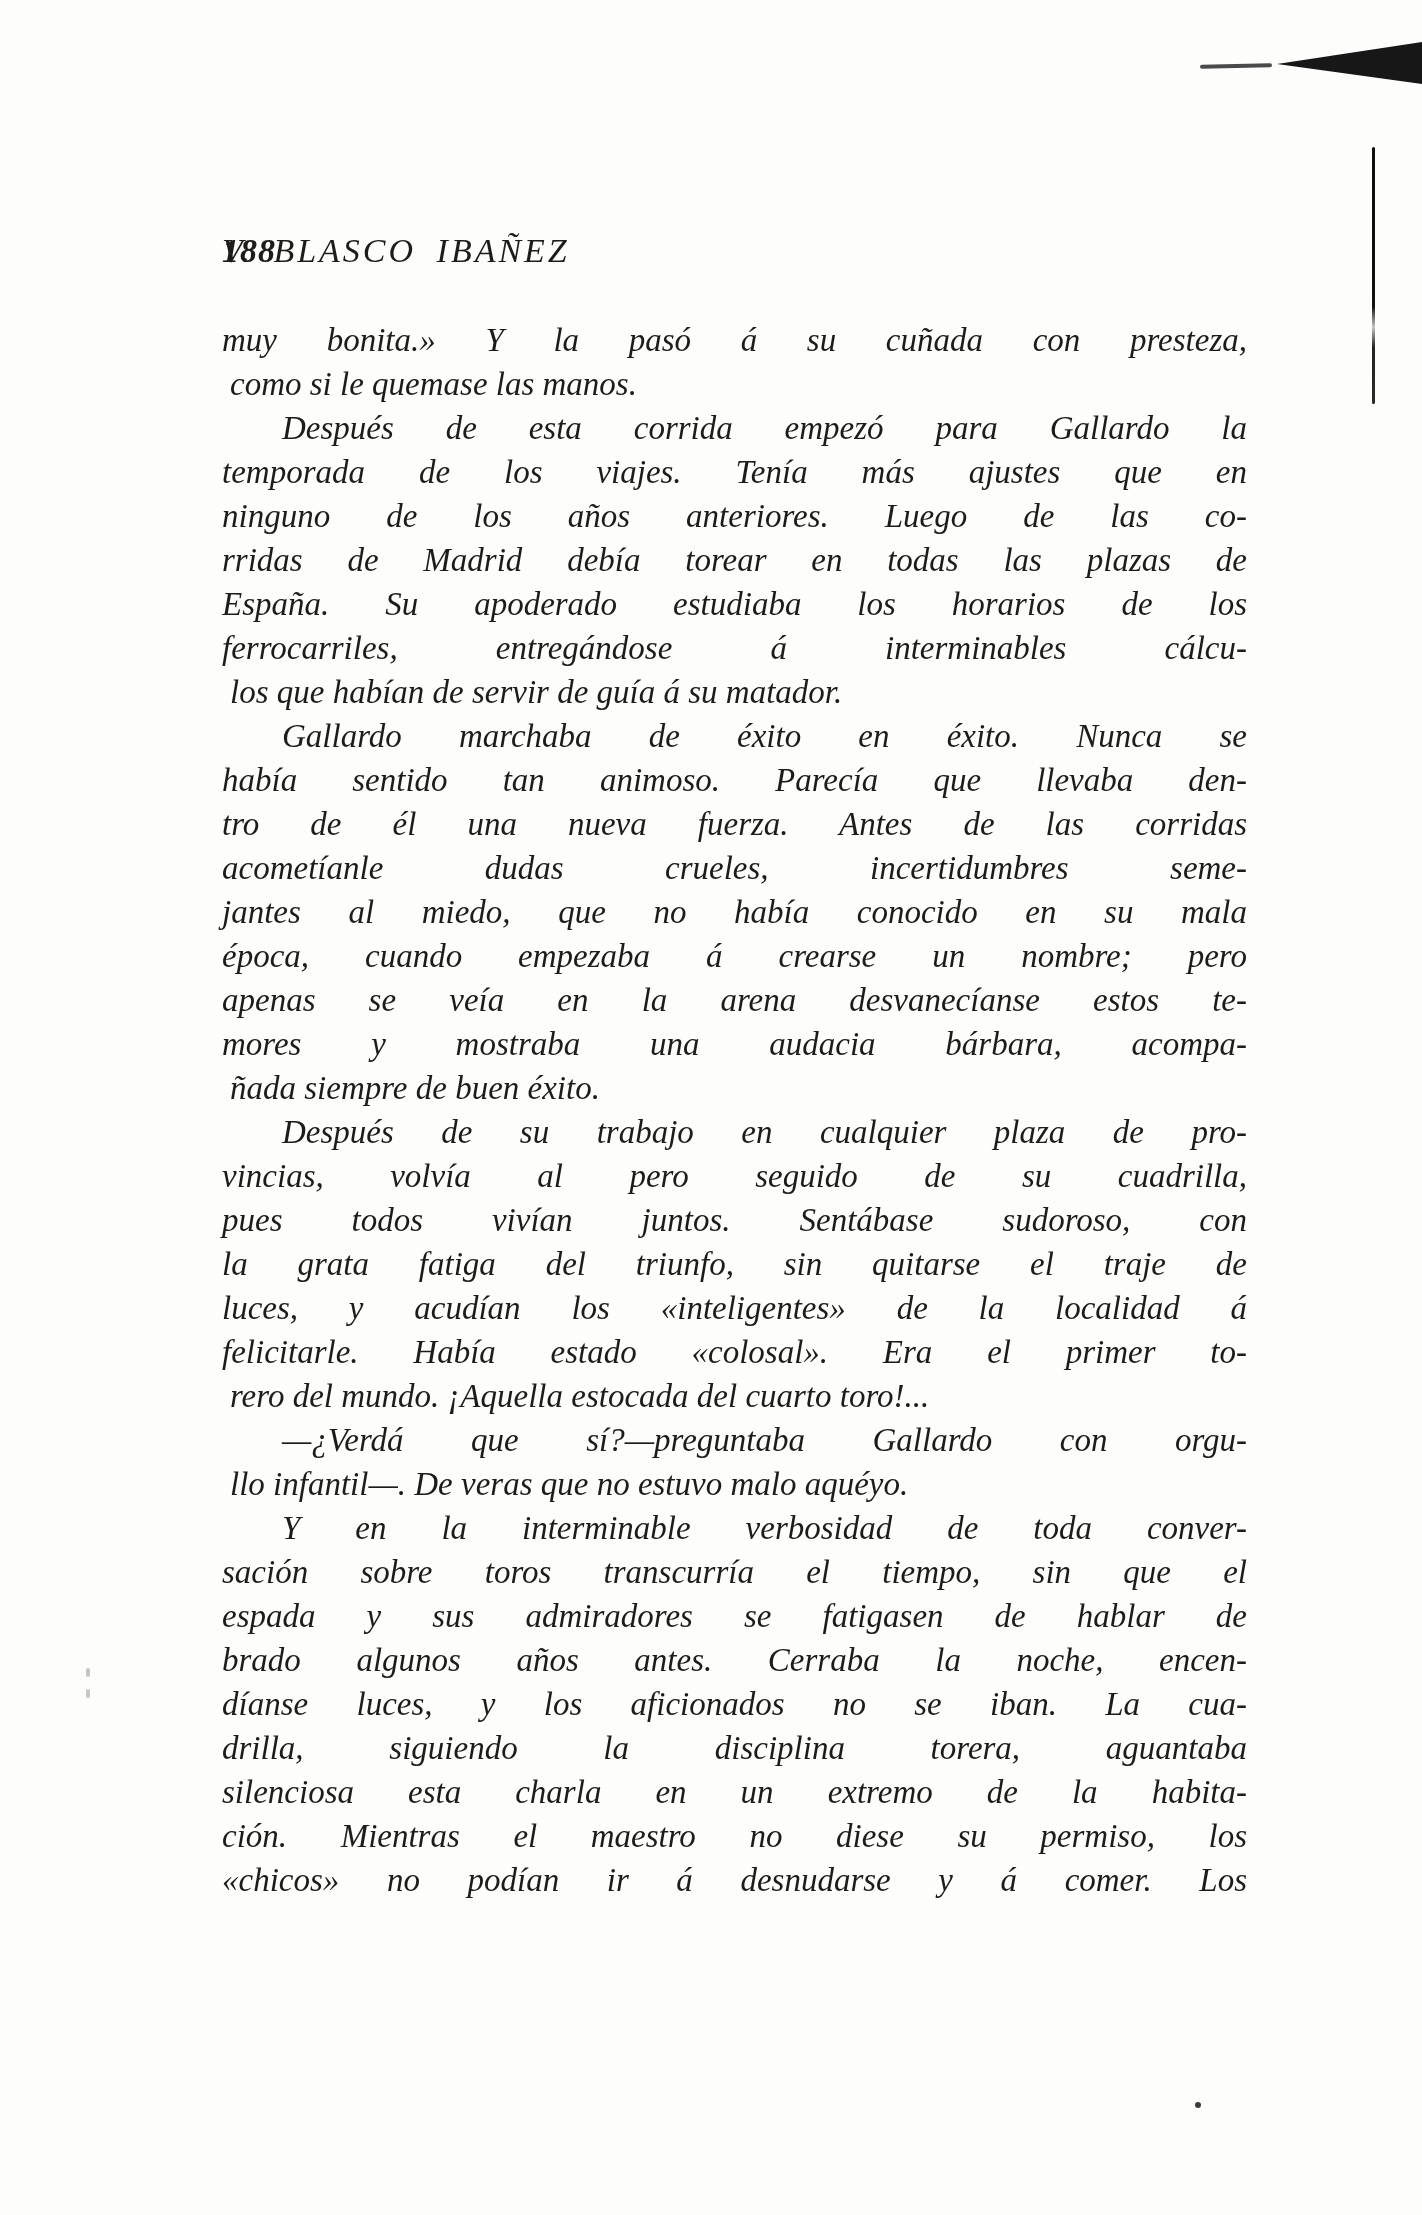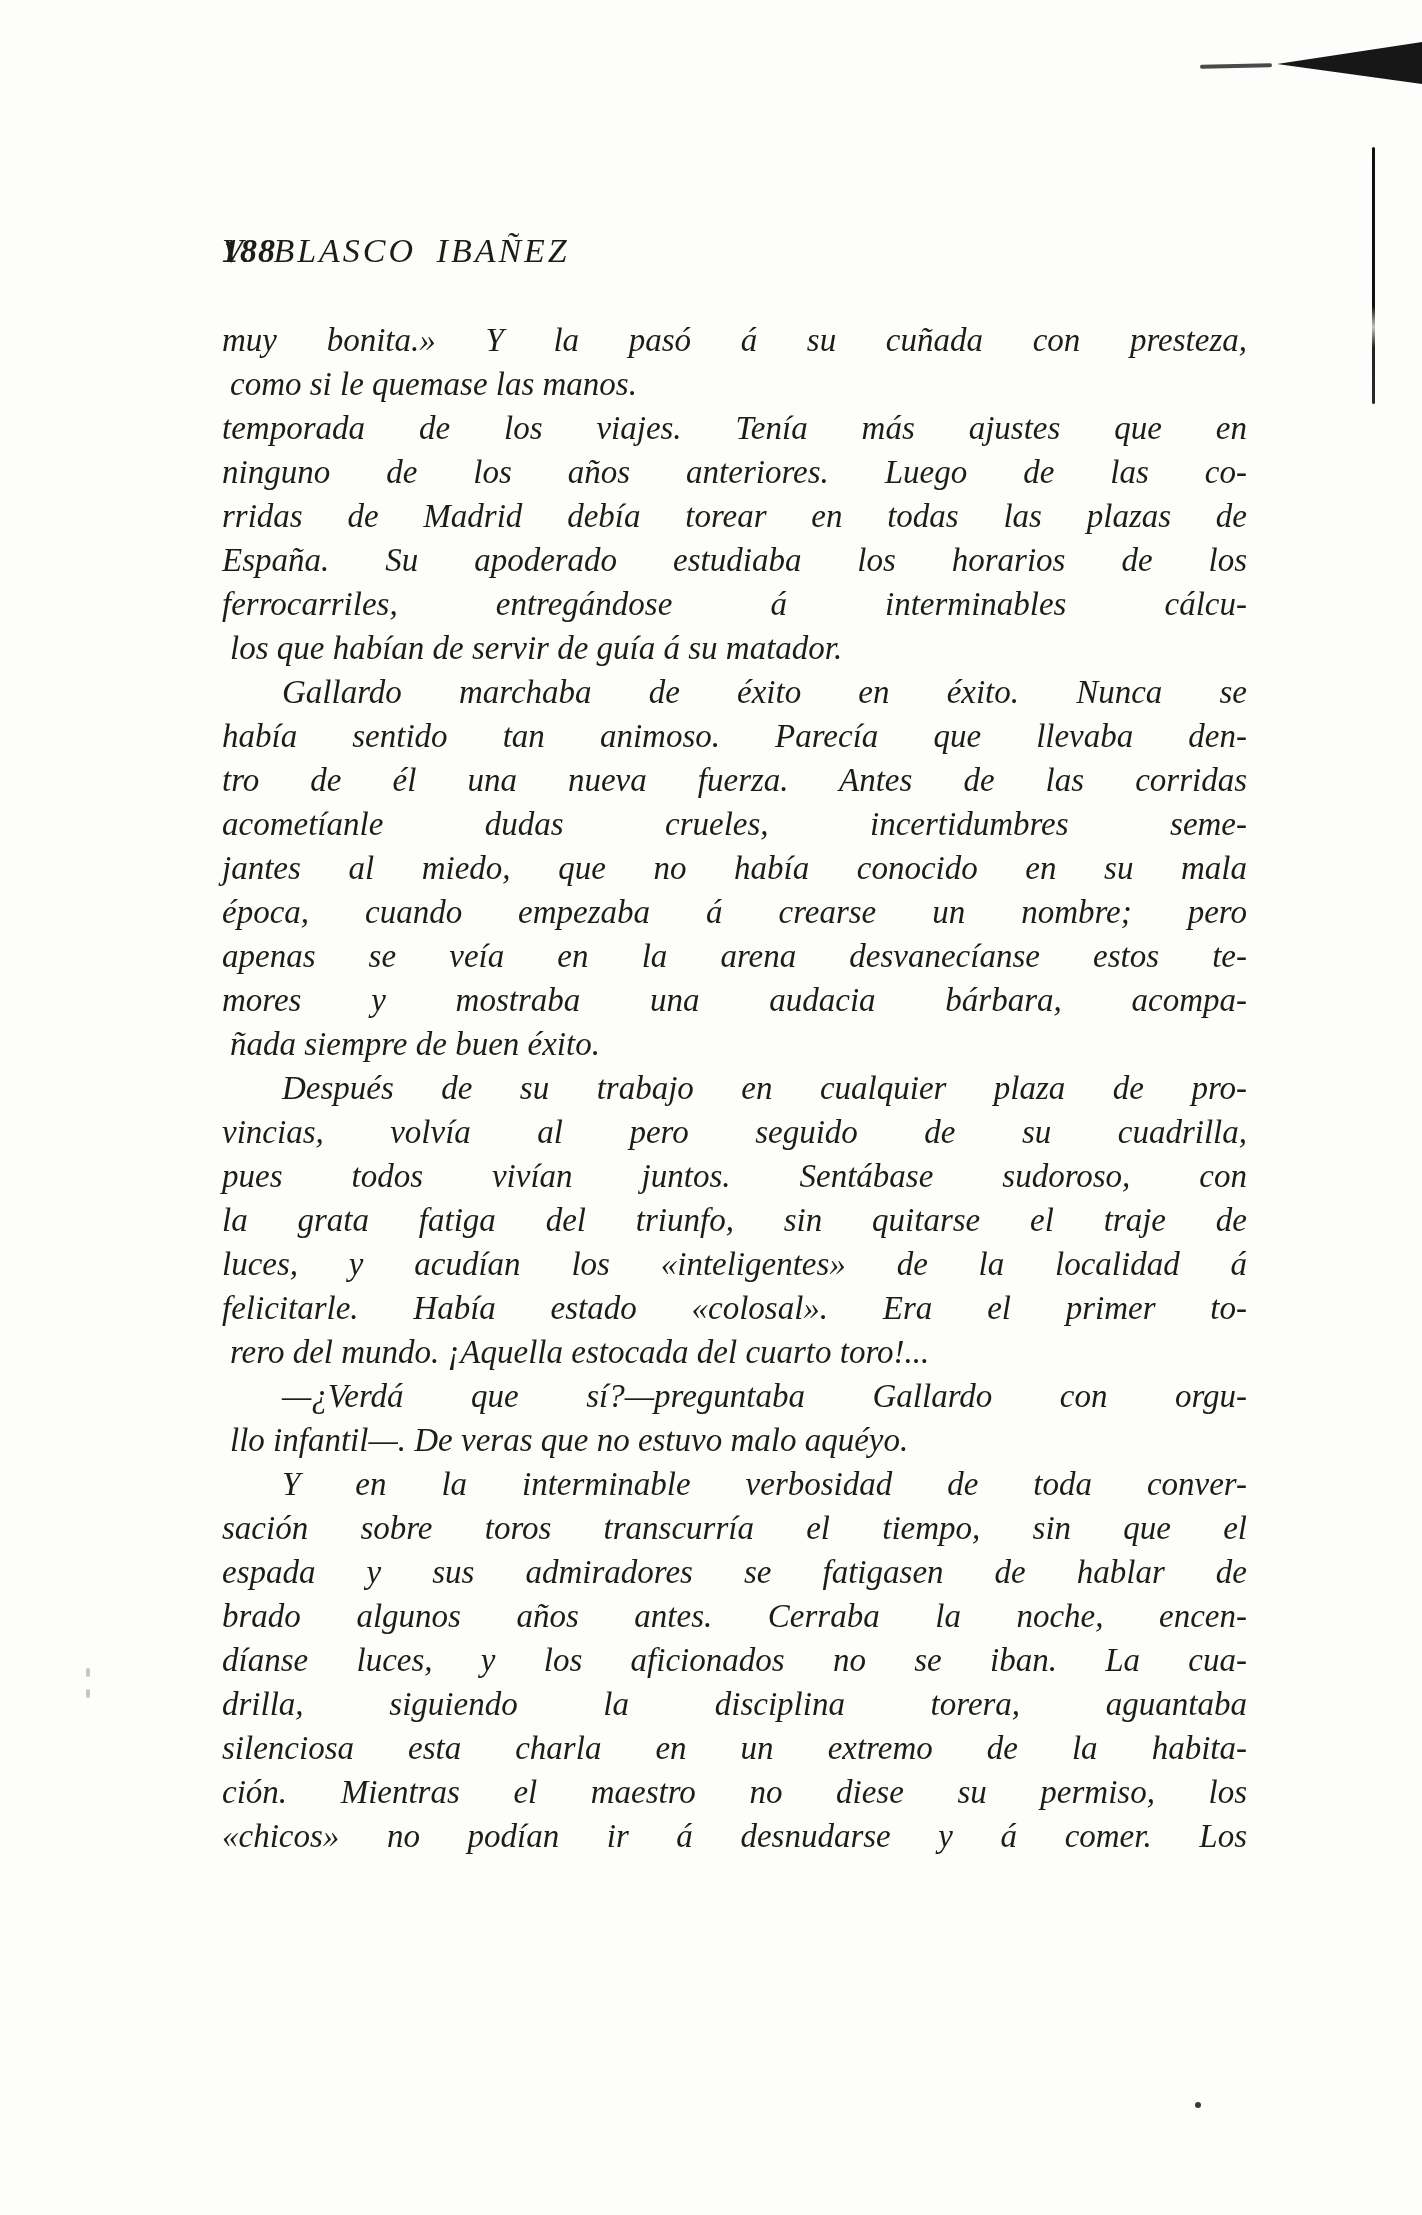"Después de esta corrida empezó" div.line { html: none -> <div>Después de esta corrida empezó para Gallardo la</div> }
